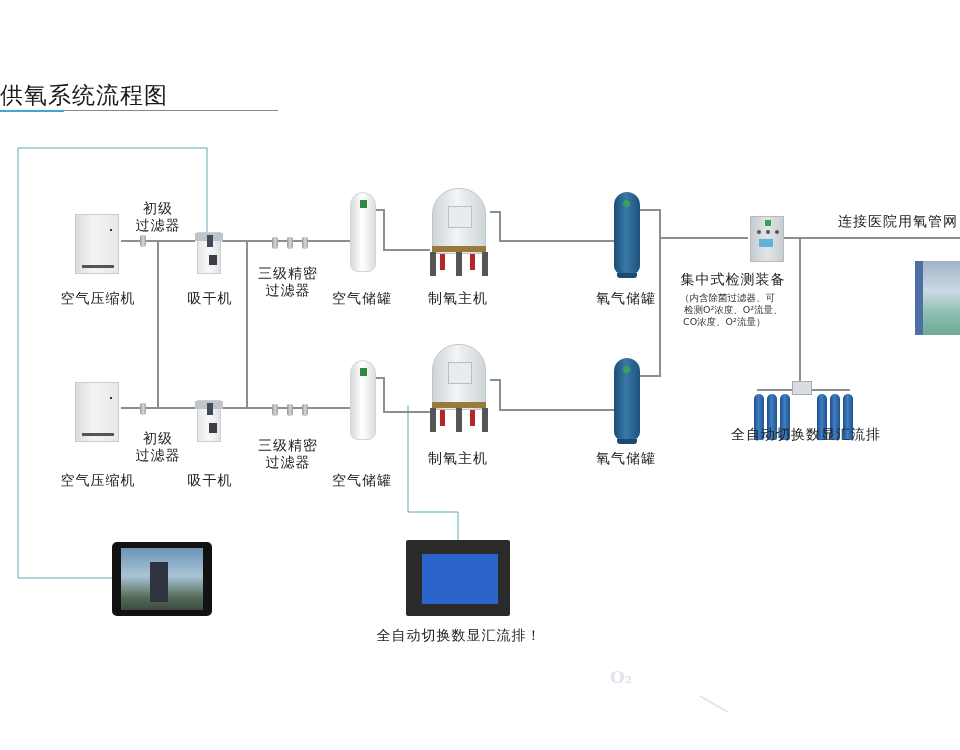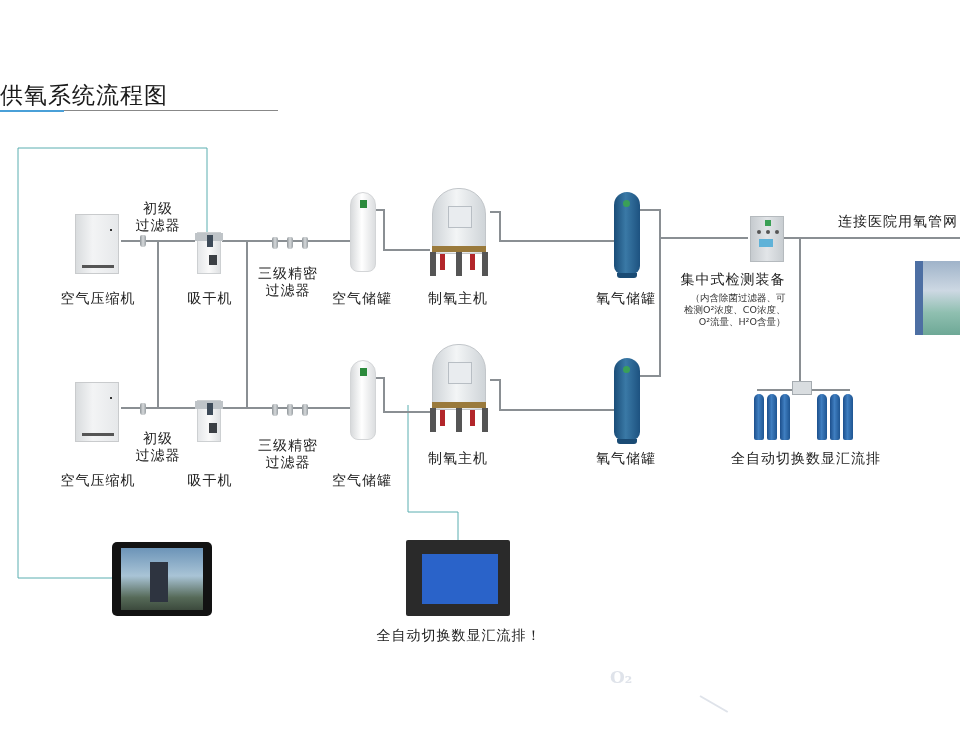"（内含除菌过滤器、可" .note { text-align: right -> none }
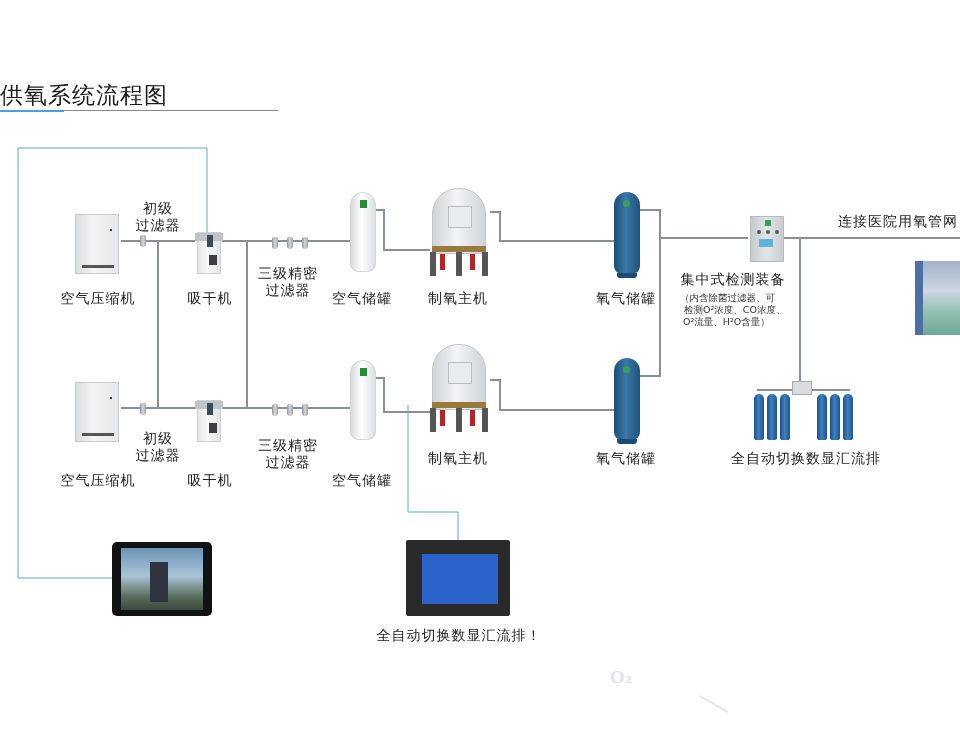"检测O²浓度、CO浓度、" div { text: CO浓度 -> O²流量 }
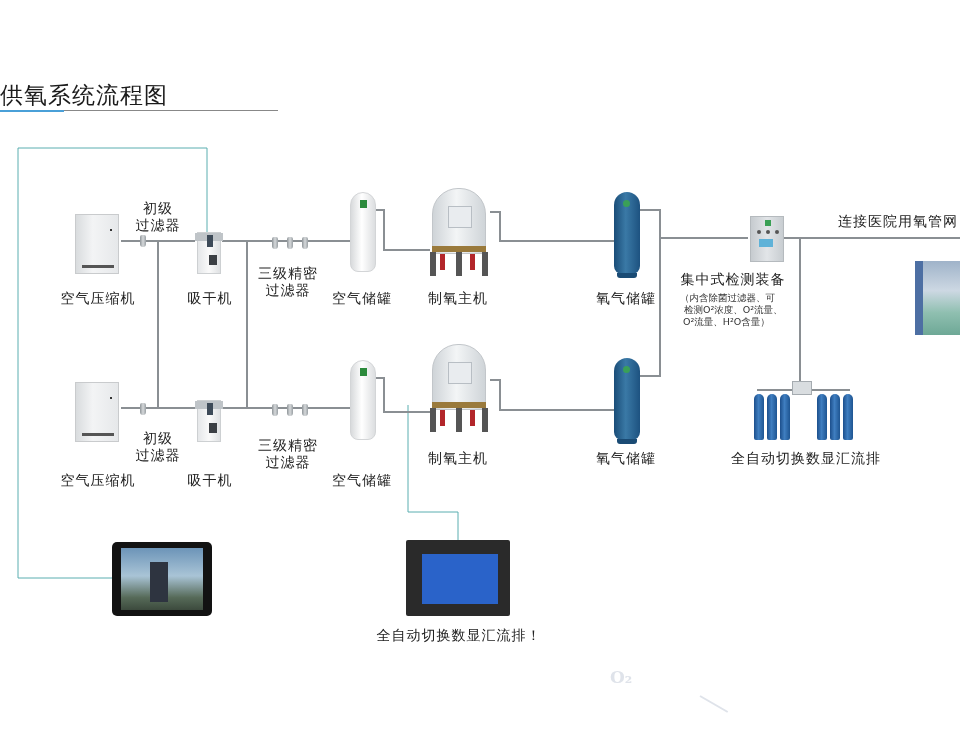"O²流量、H²O含量）" div { text: O²流量、H²O含 -> CO浓度、O²流 }
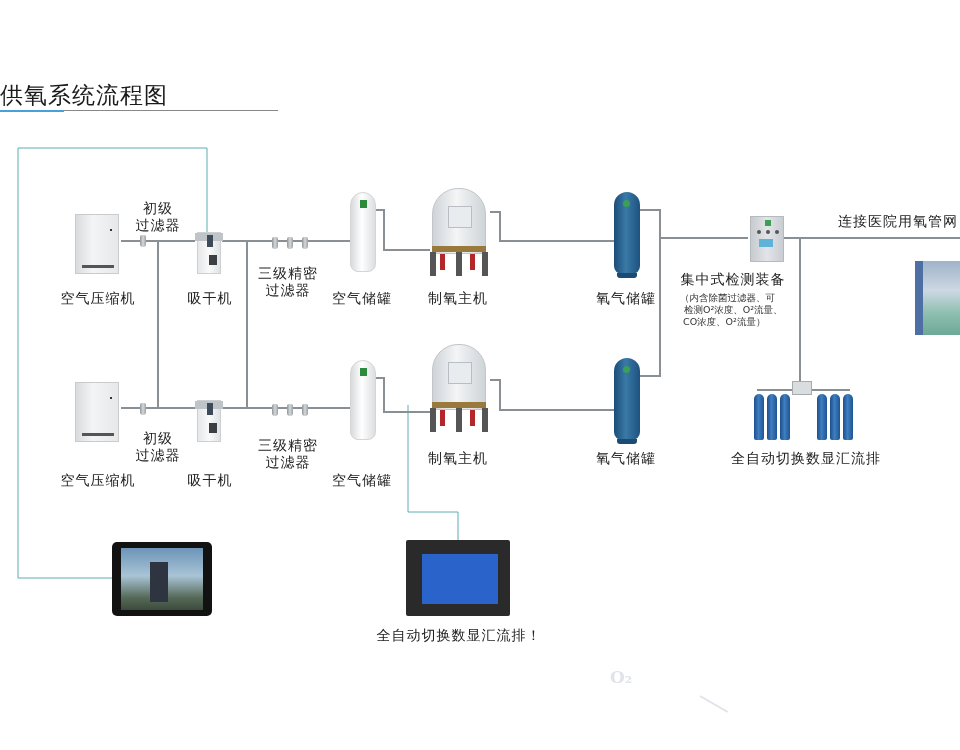"全自动切换数显汇流排" div.abs { top: 450px -> 426px }
